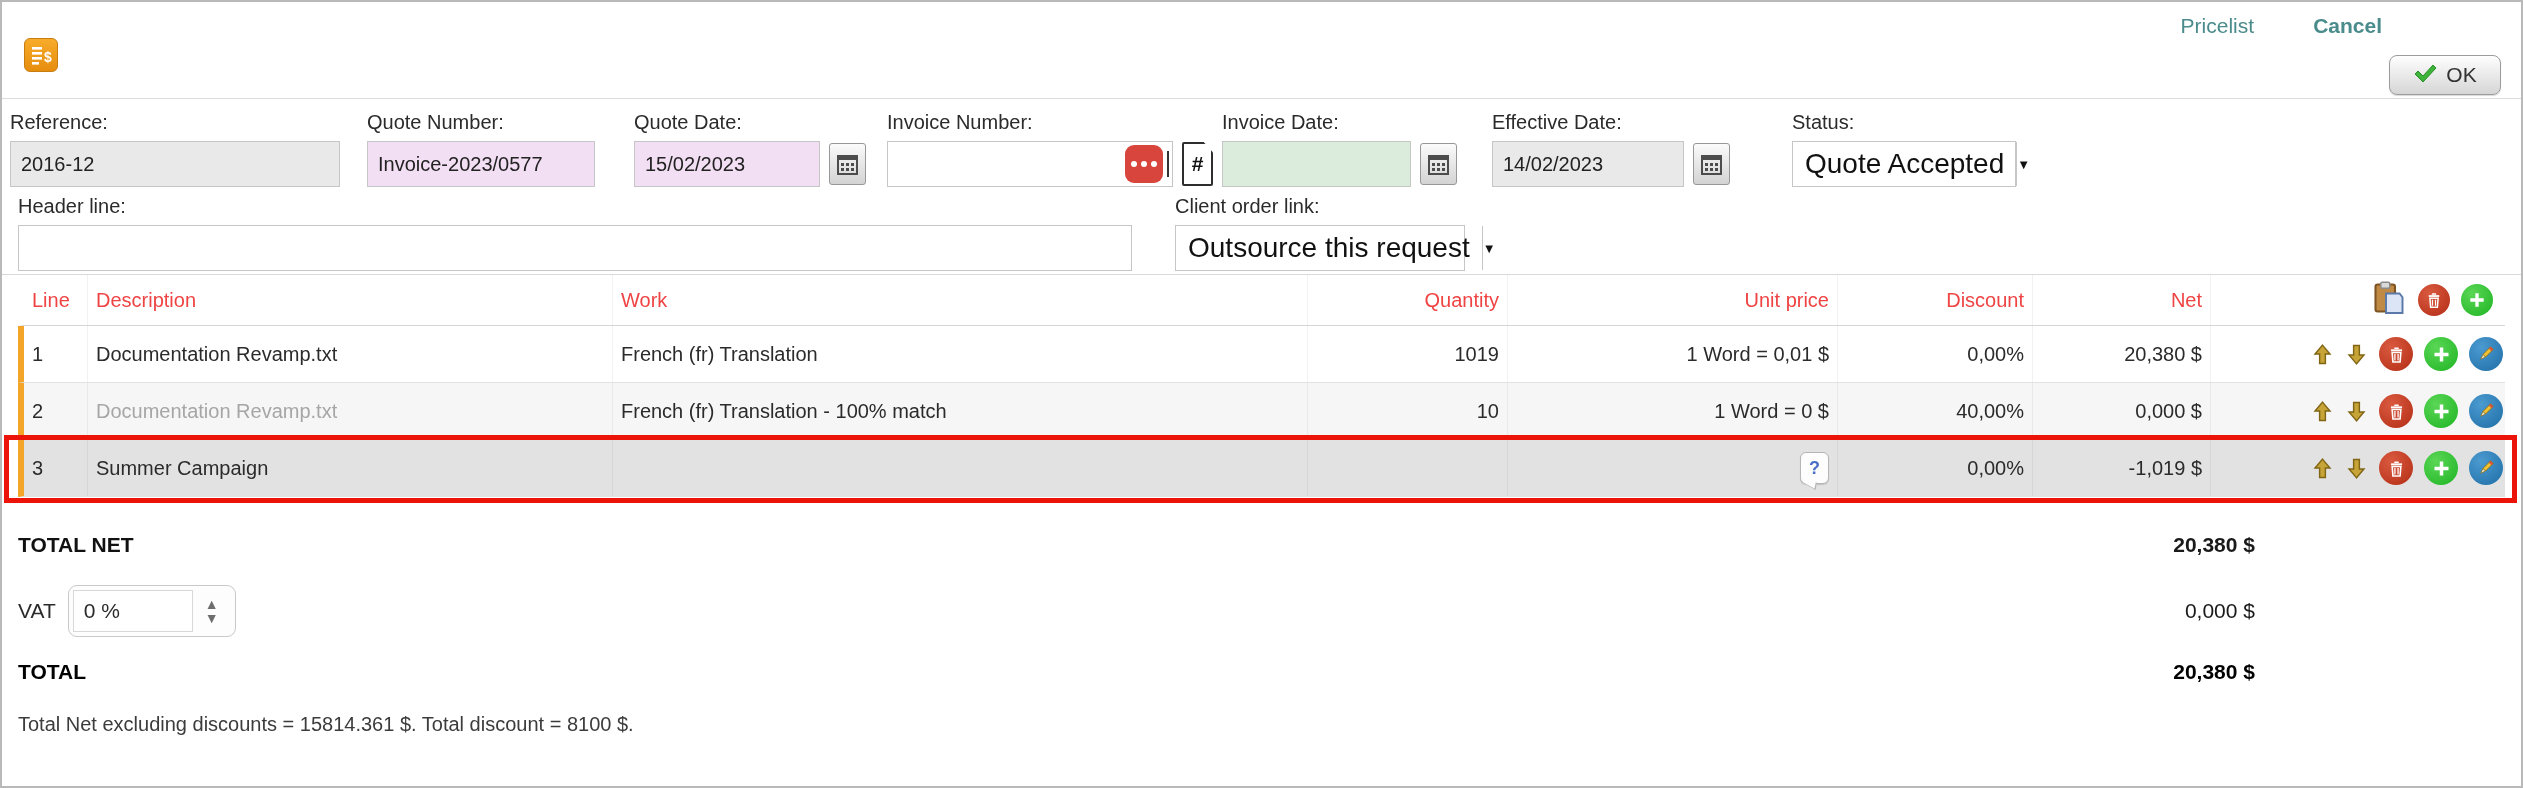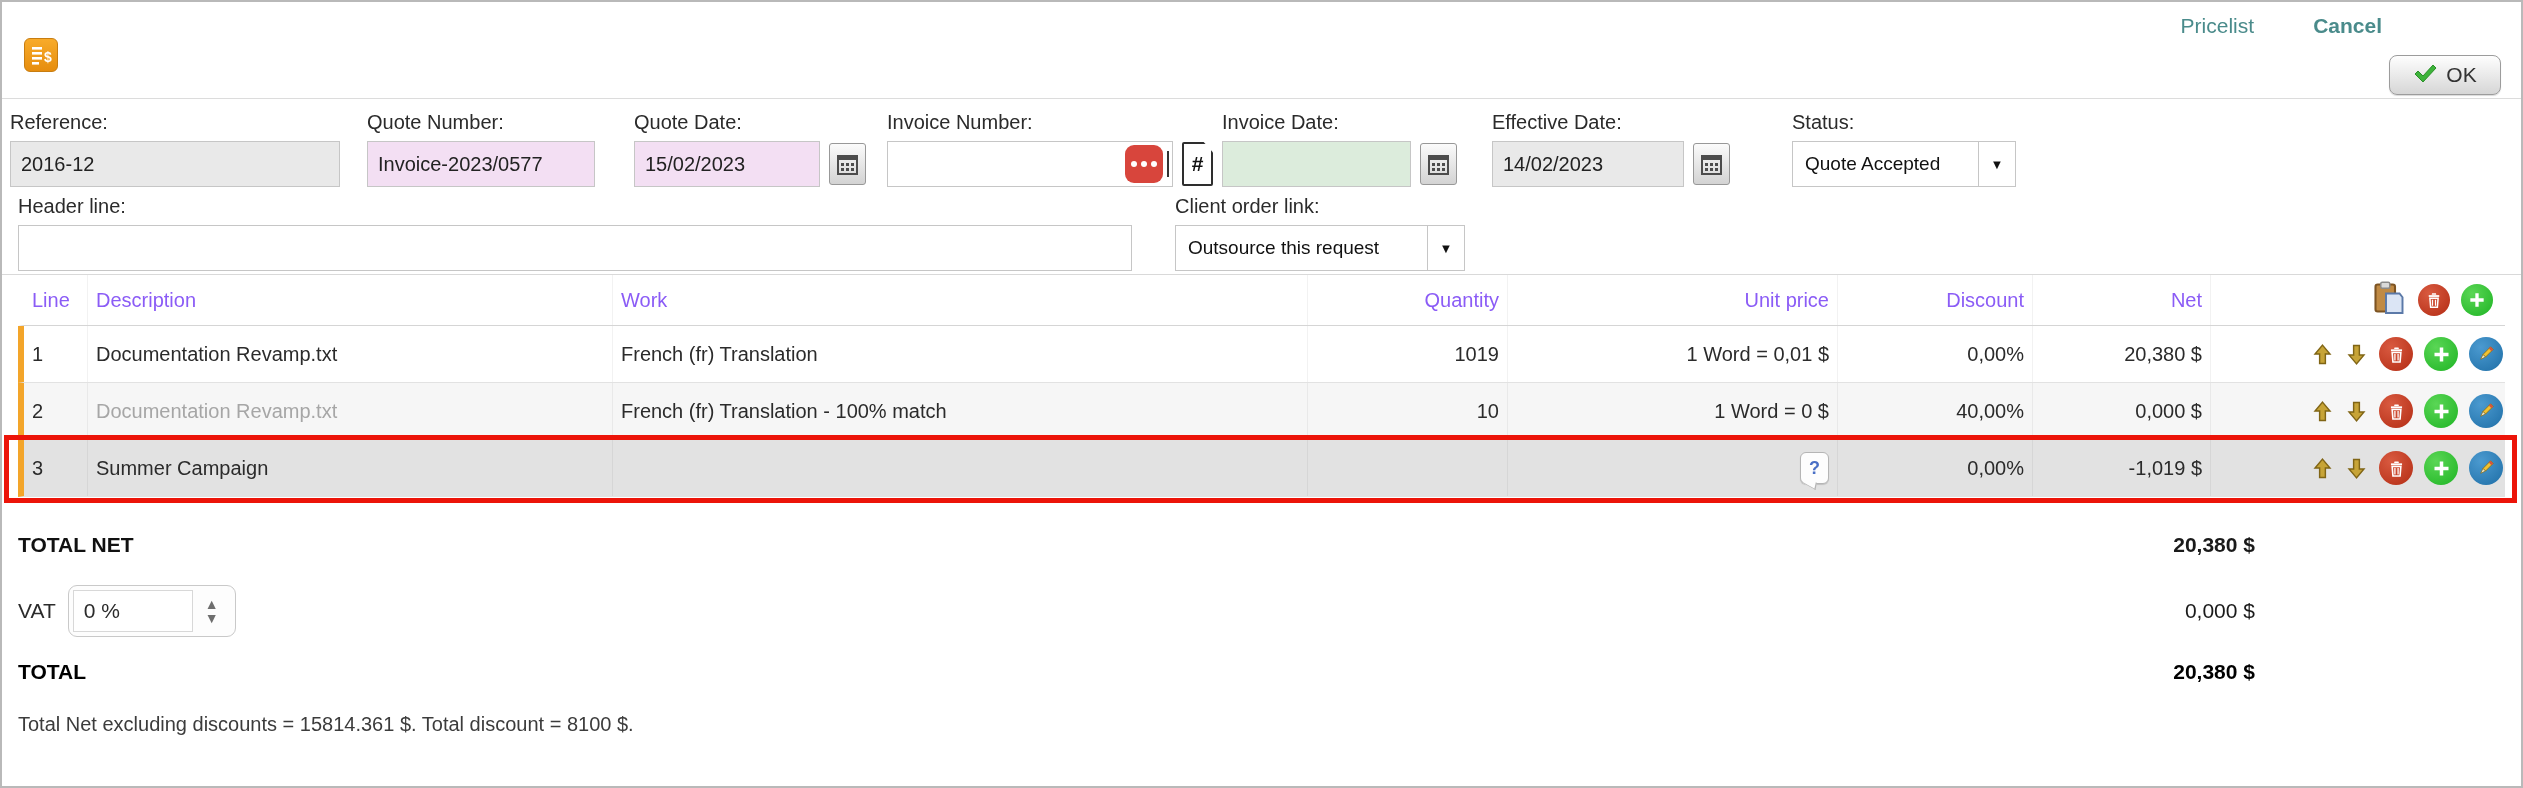"Quote Accepted" .dd-value { font-size: 19px -> 28px }
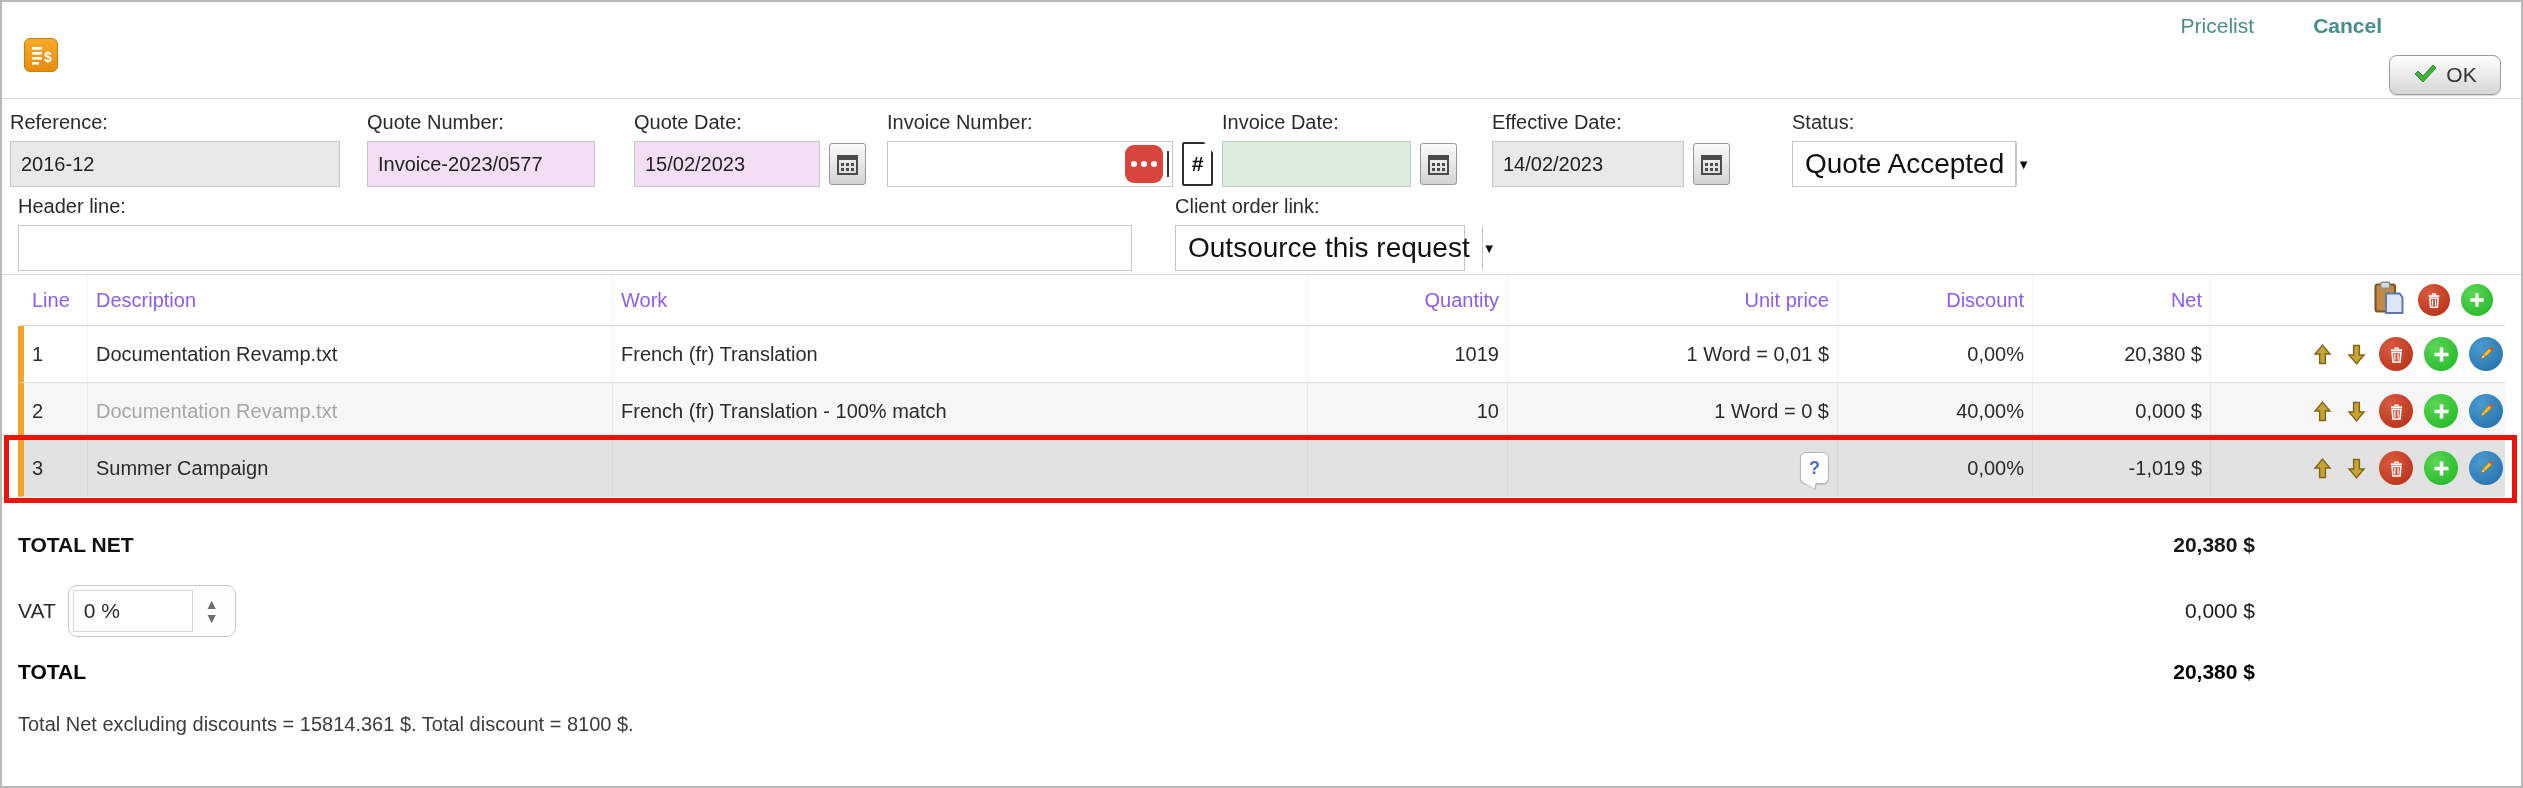"Line" .thead { color: #8b5cf6 -> #ef4444 }
